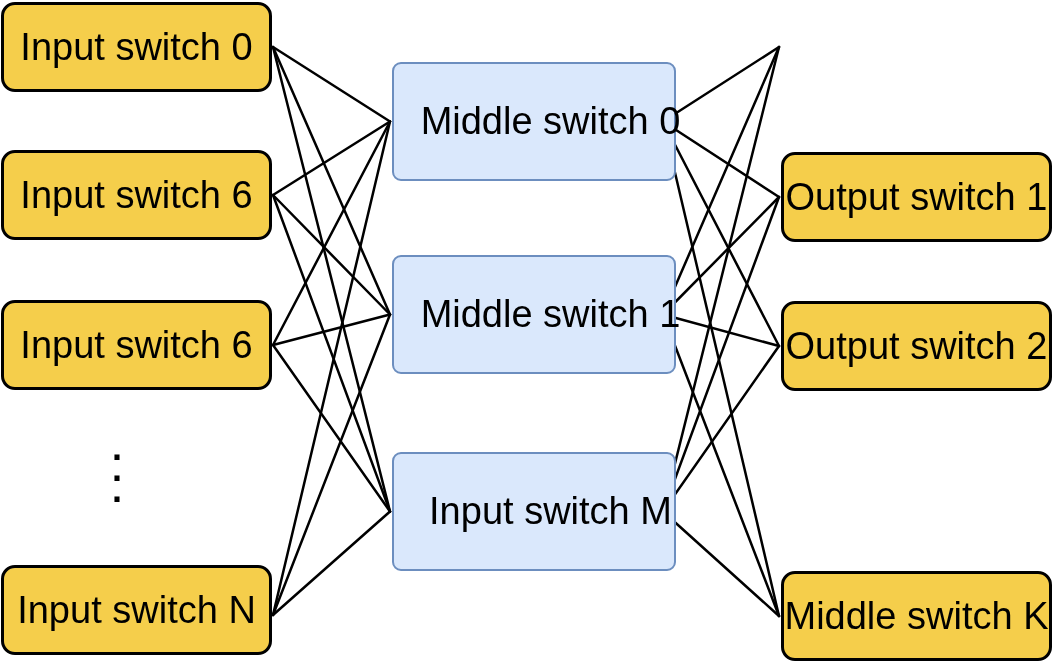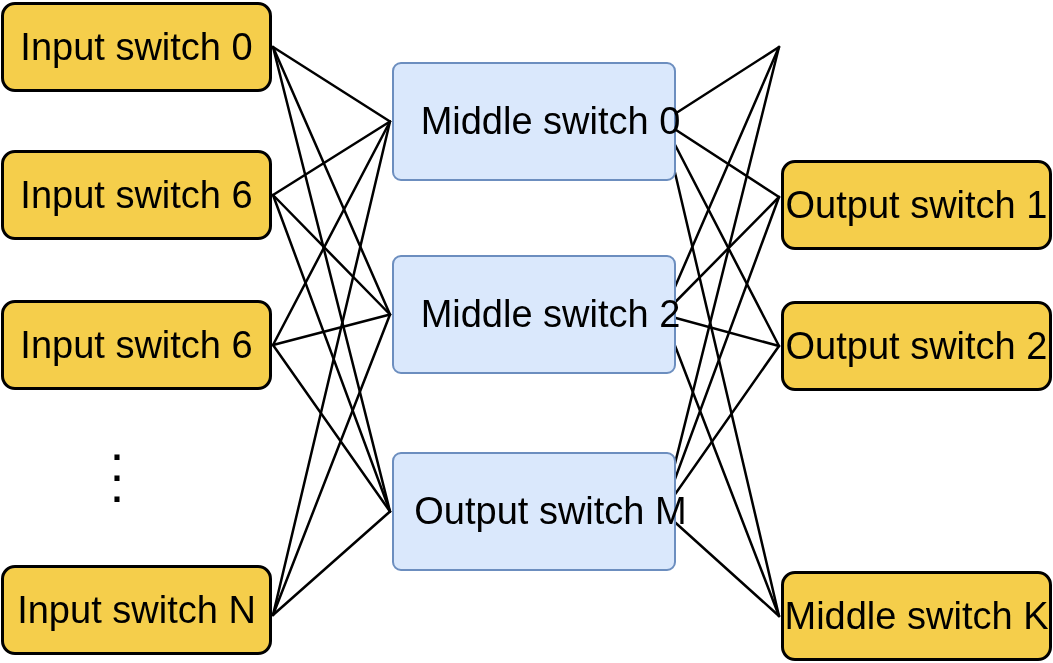"Output switch 1" .out1 { top: 160px -> 152px }
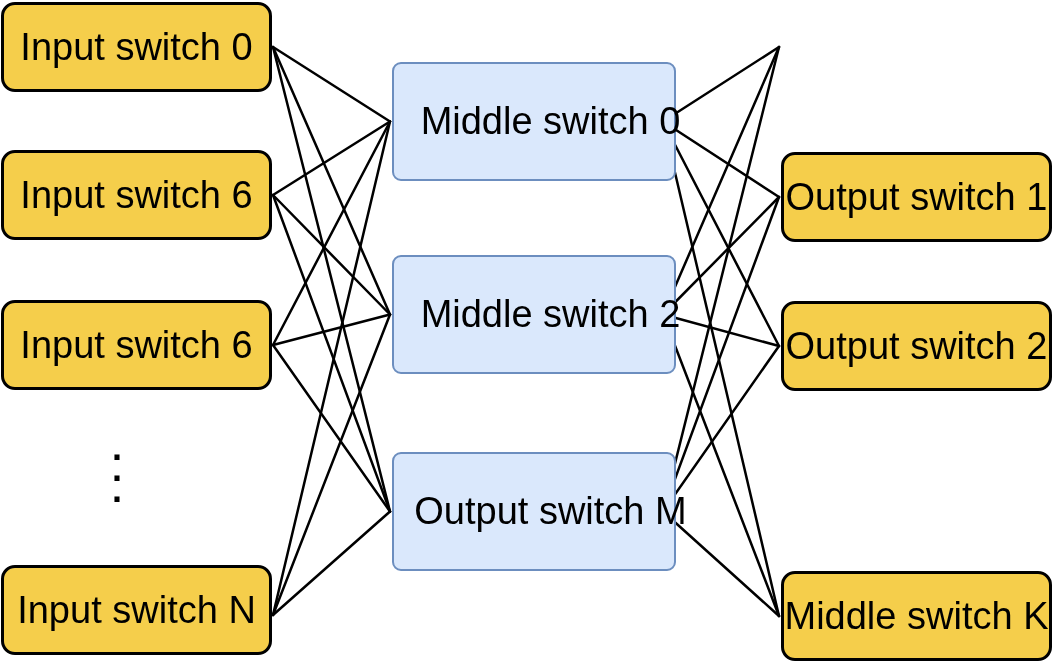"Middle switch 2" span { text: 2 -> 1 }
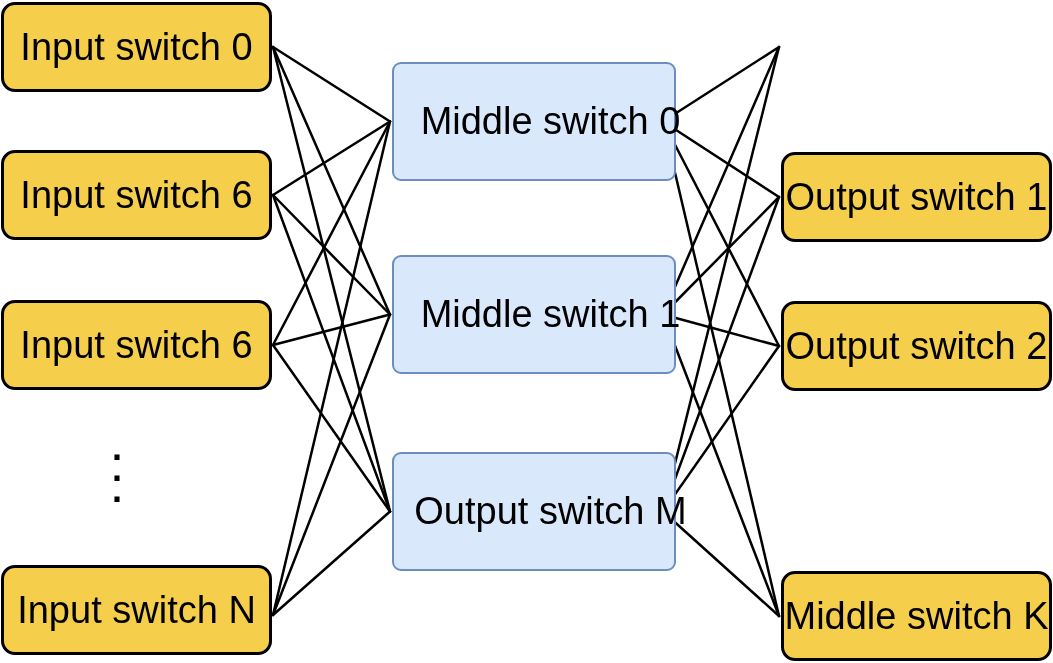"Output switch M" span { text: Output -> Input }
